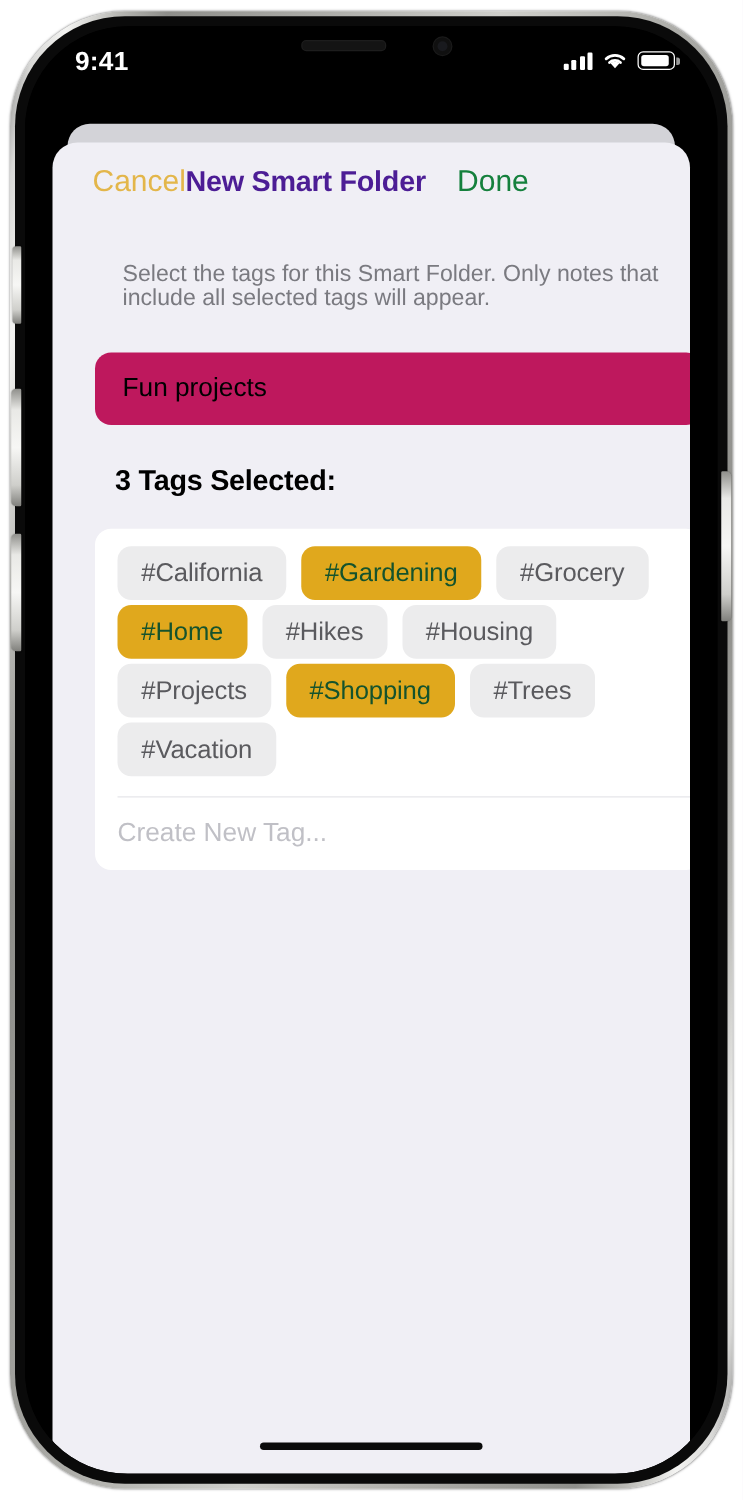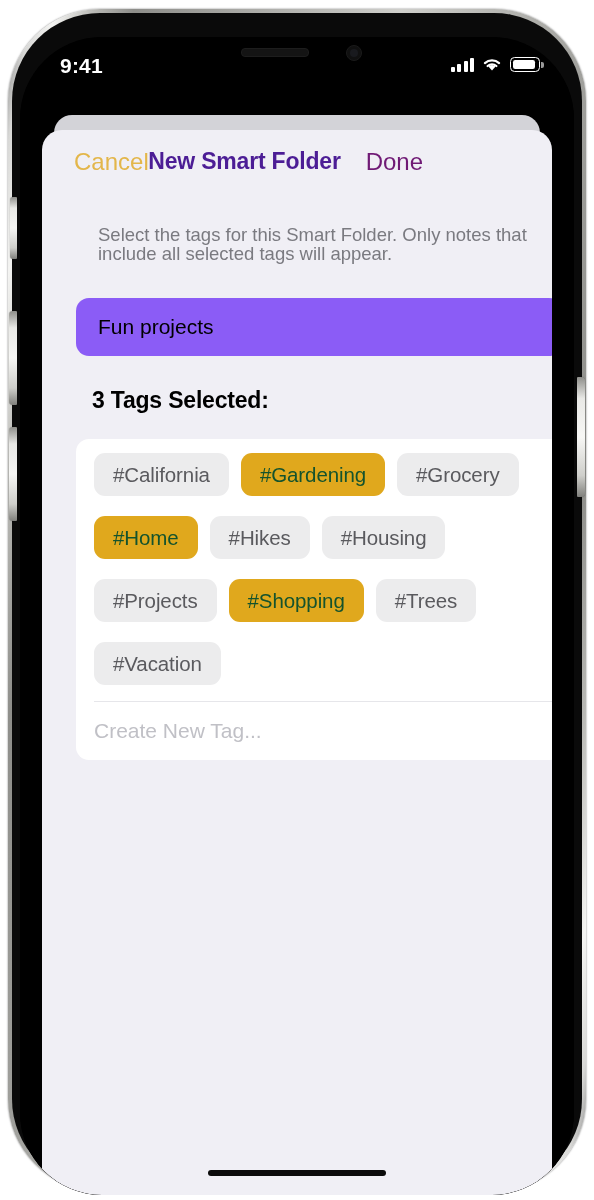"9:41" #device-bezel { top: 28px -> 12px }
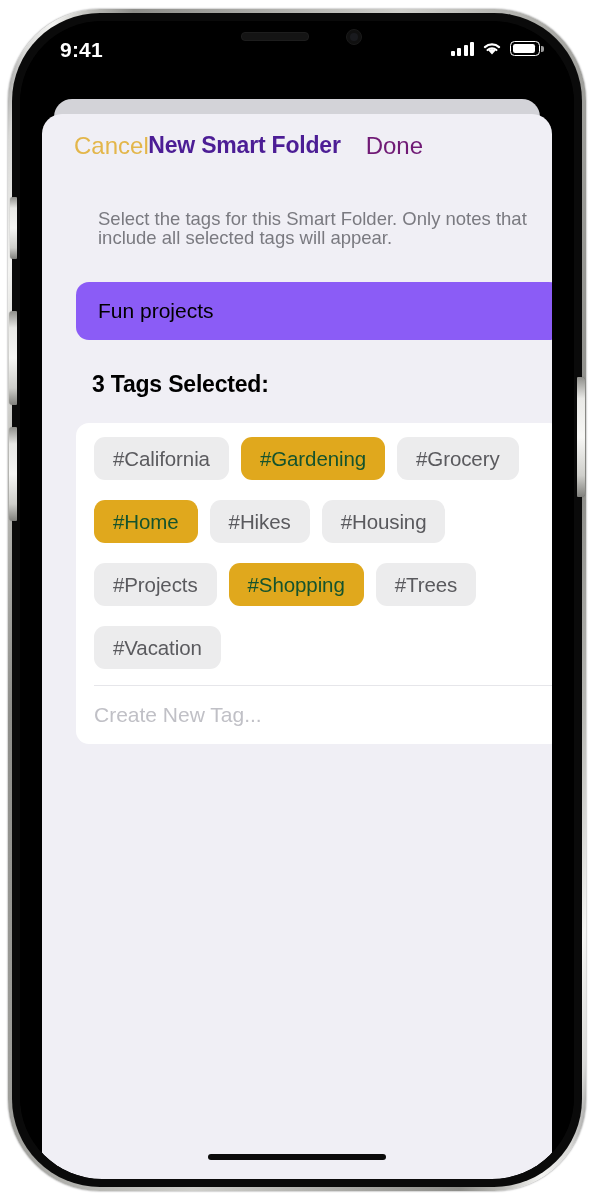"Done" #done-button { color: #701a75 -> #15803d }
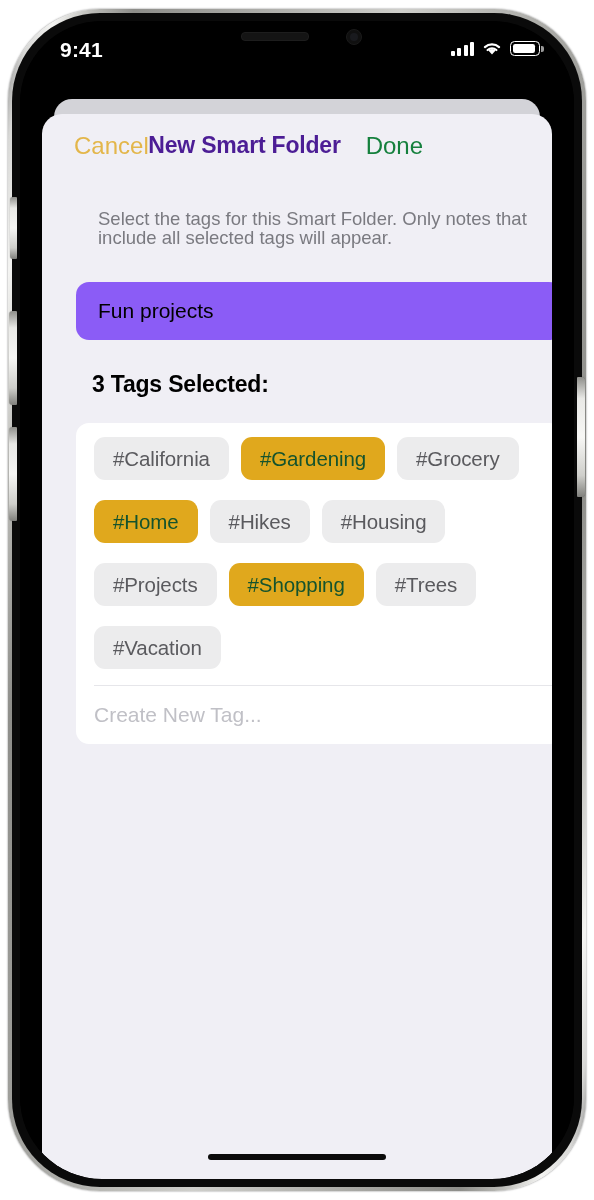"Fun projects" #name-field { background: #8b5cf6 -> #be185d }
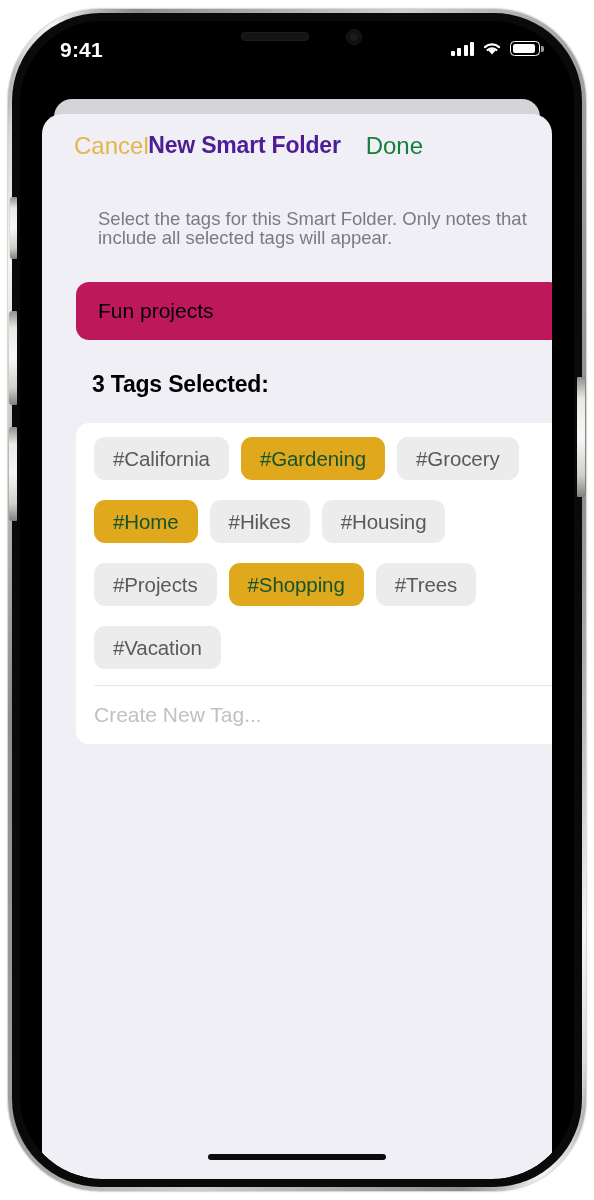"#California" #tags-grid { gap: 20px 12px -> 4px 12px }
